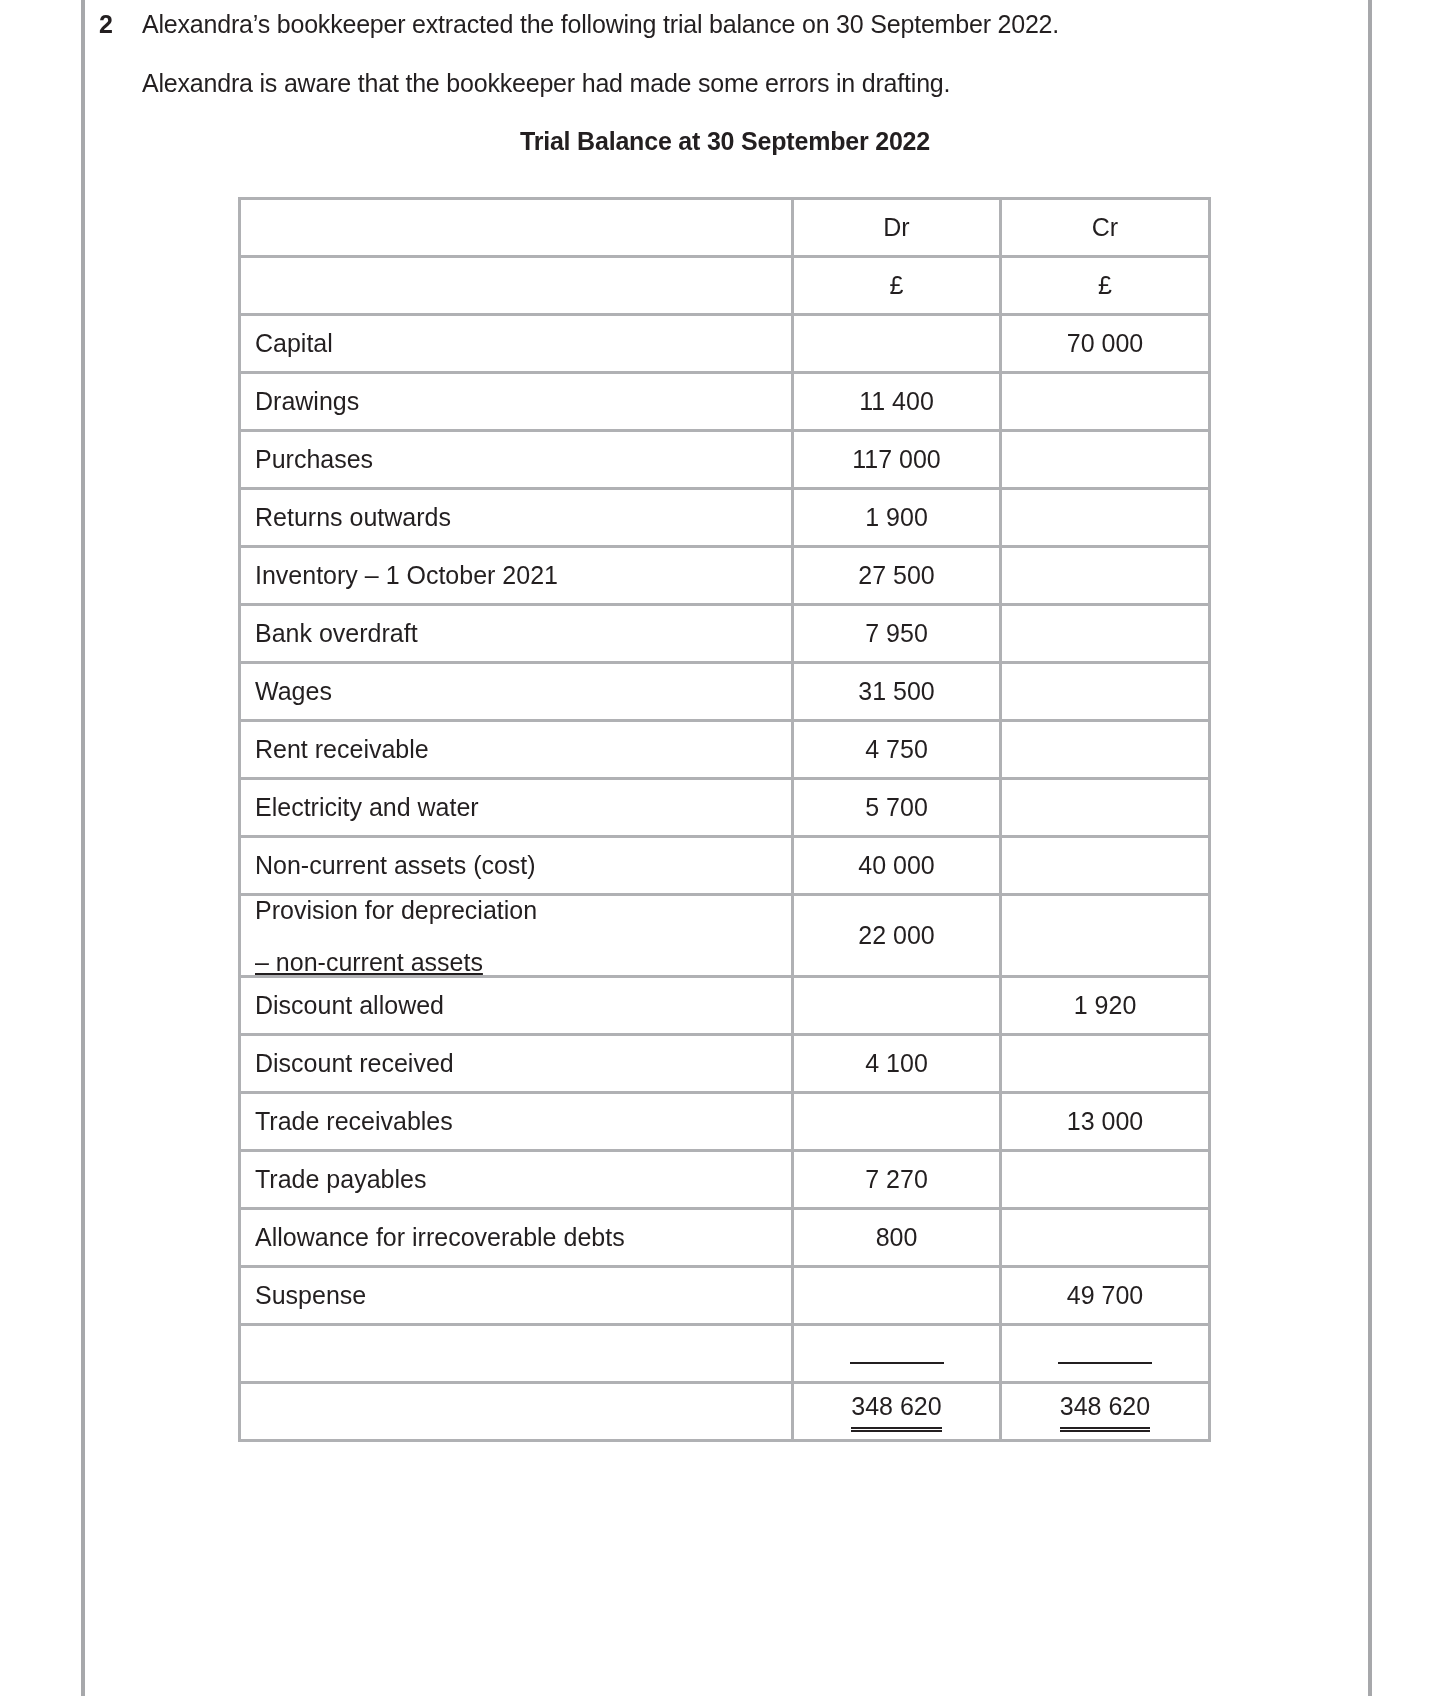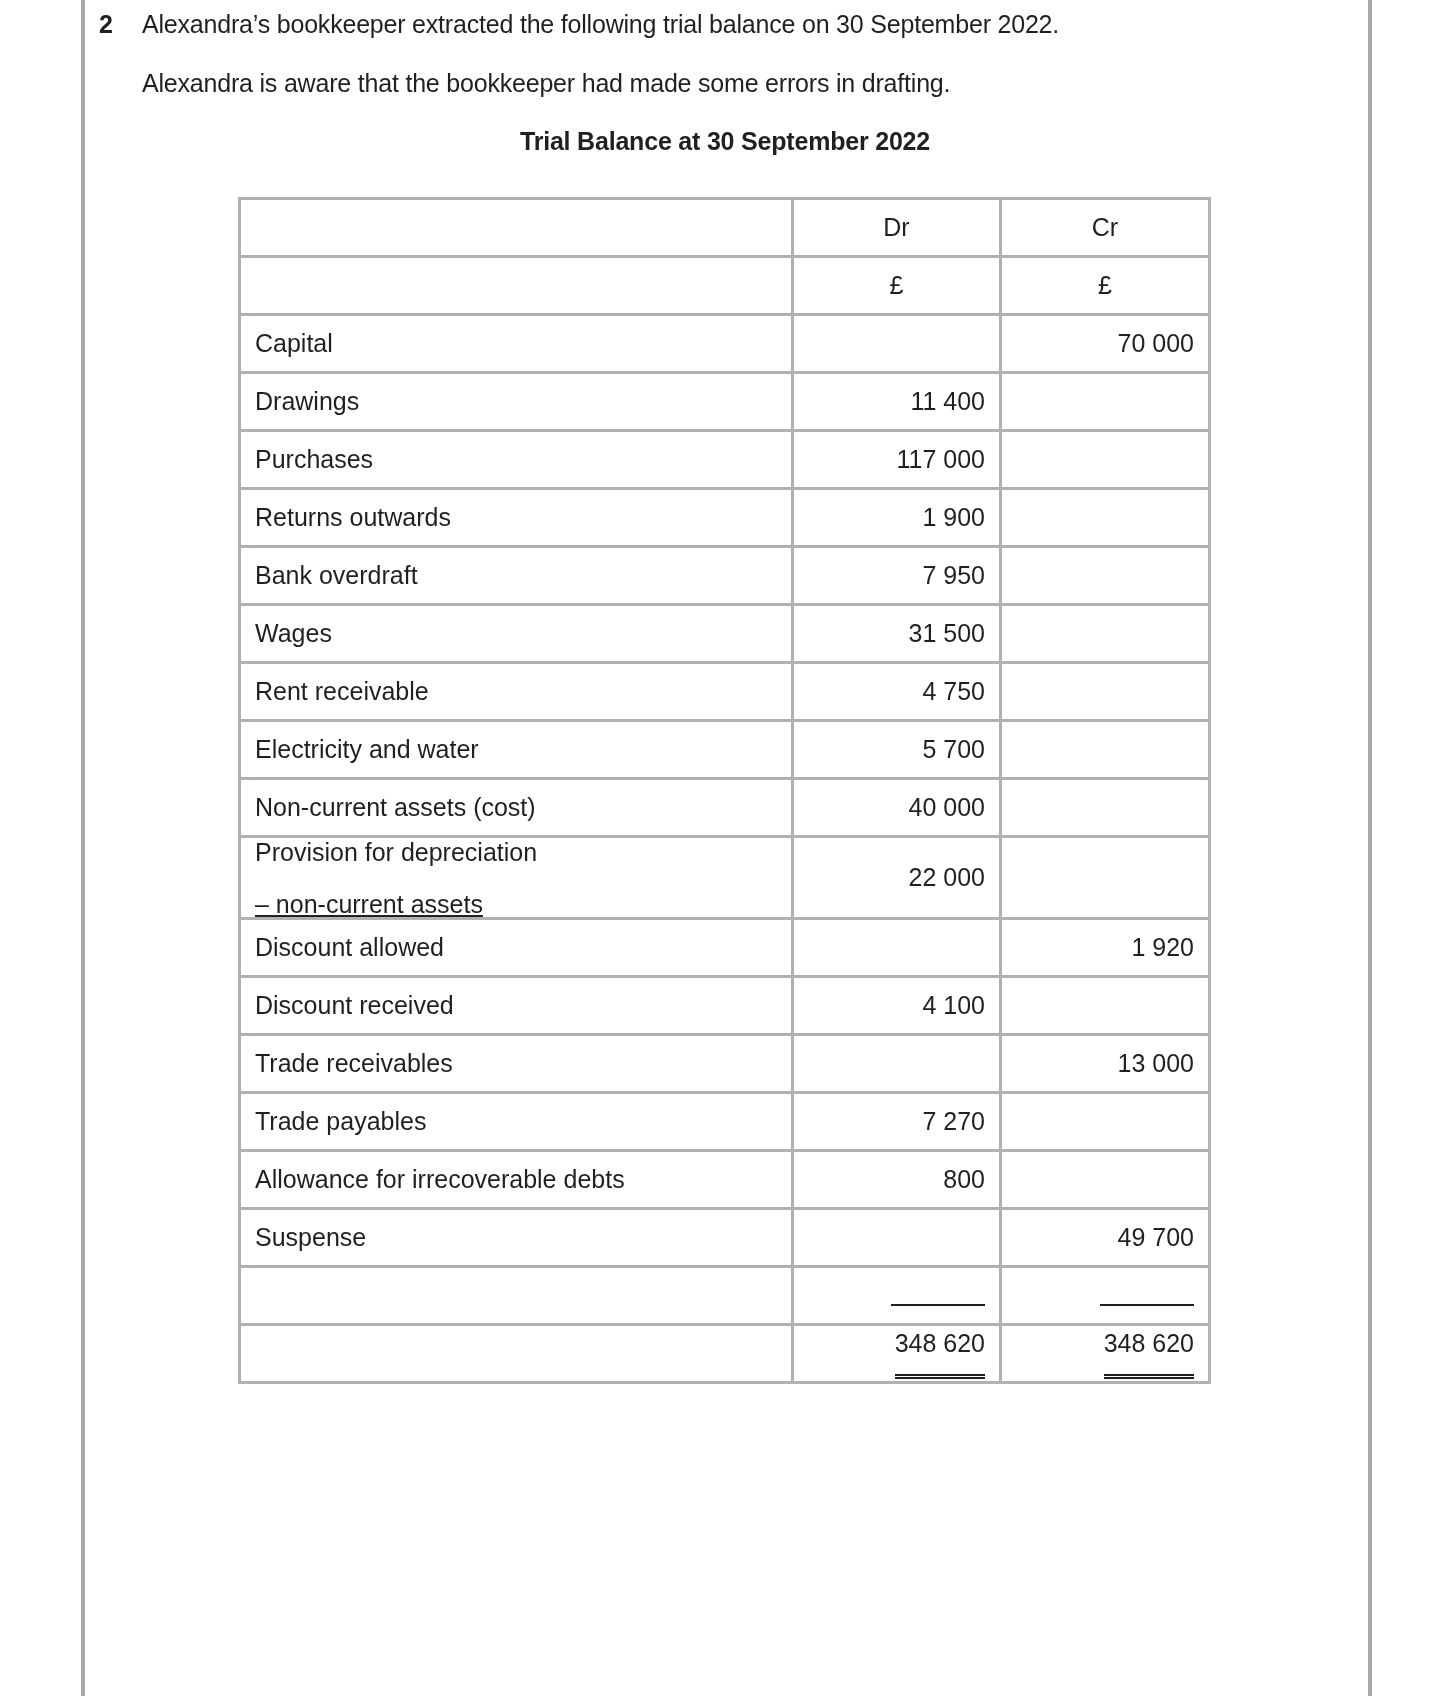"70 000" td.num { text-align: right -> center }
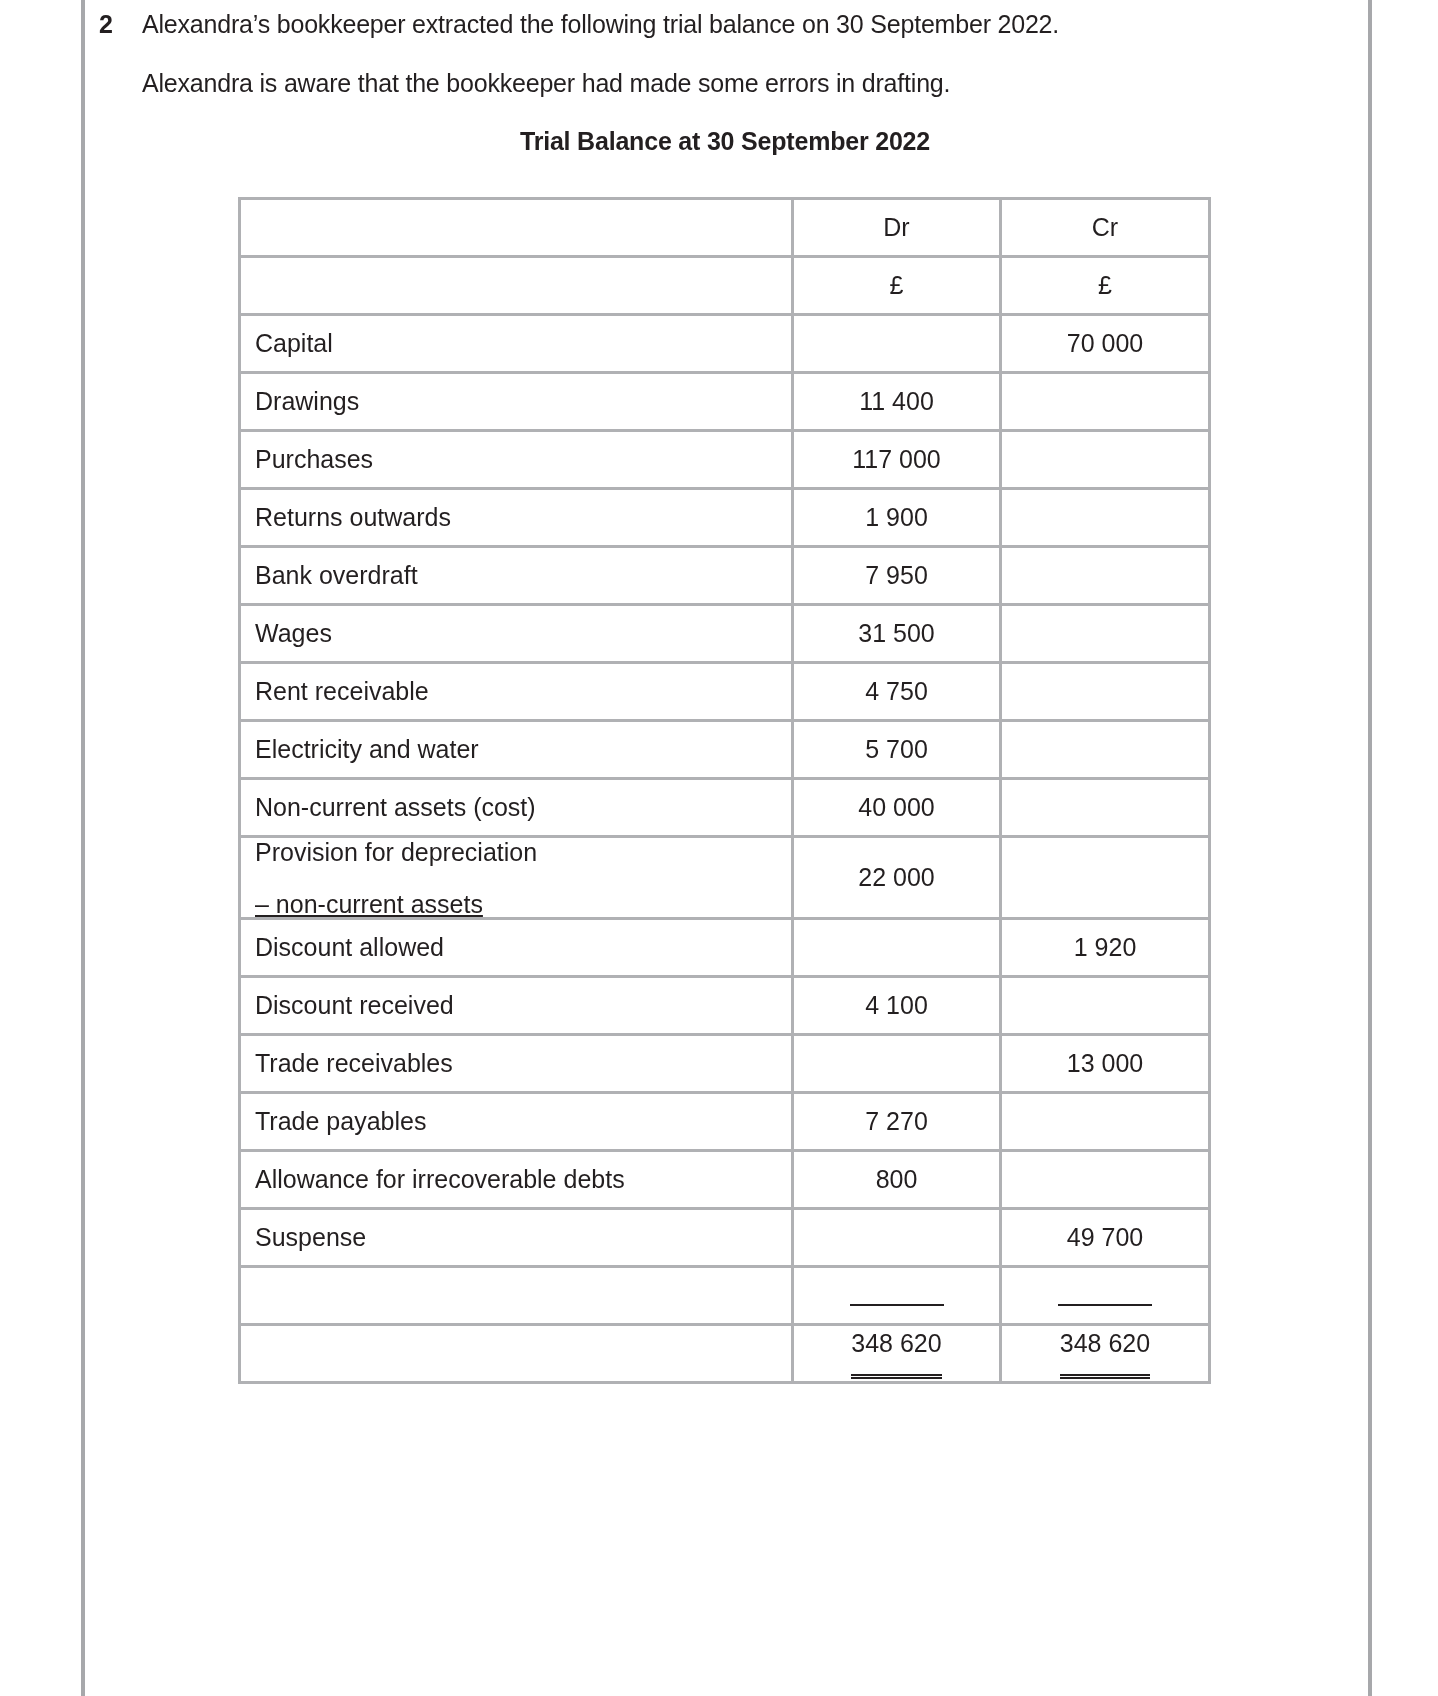"Inventory – 1 October 2021" tr { html: none -> <tr> <td>Inventory – 1 October 2021</td> <td>27 500</td> <td></td> </tr> }
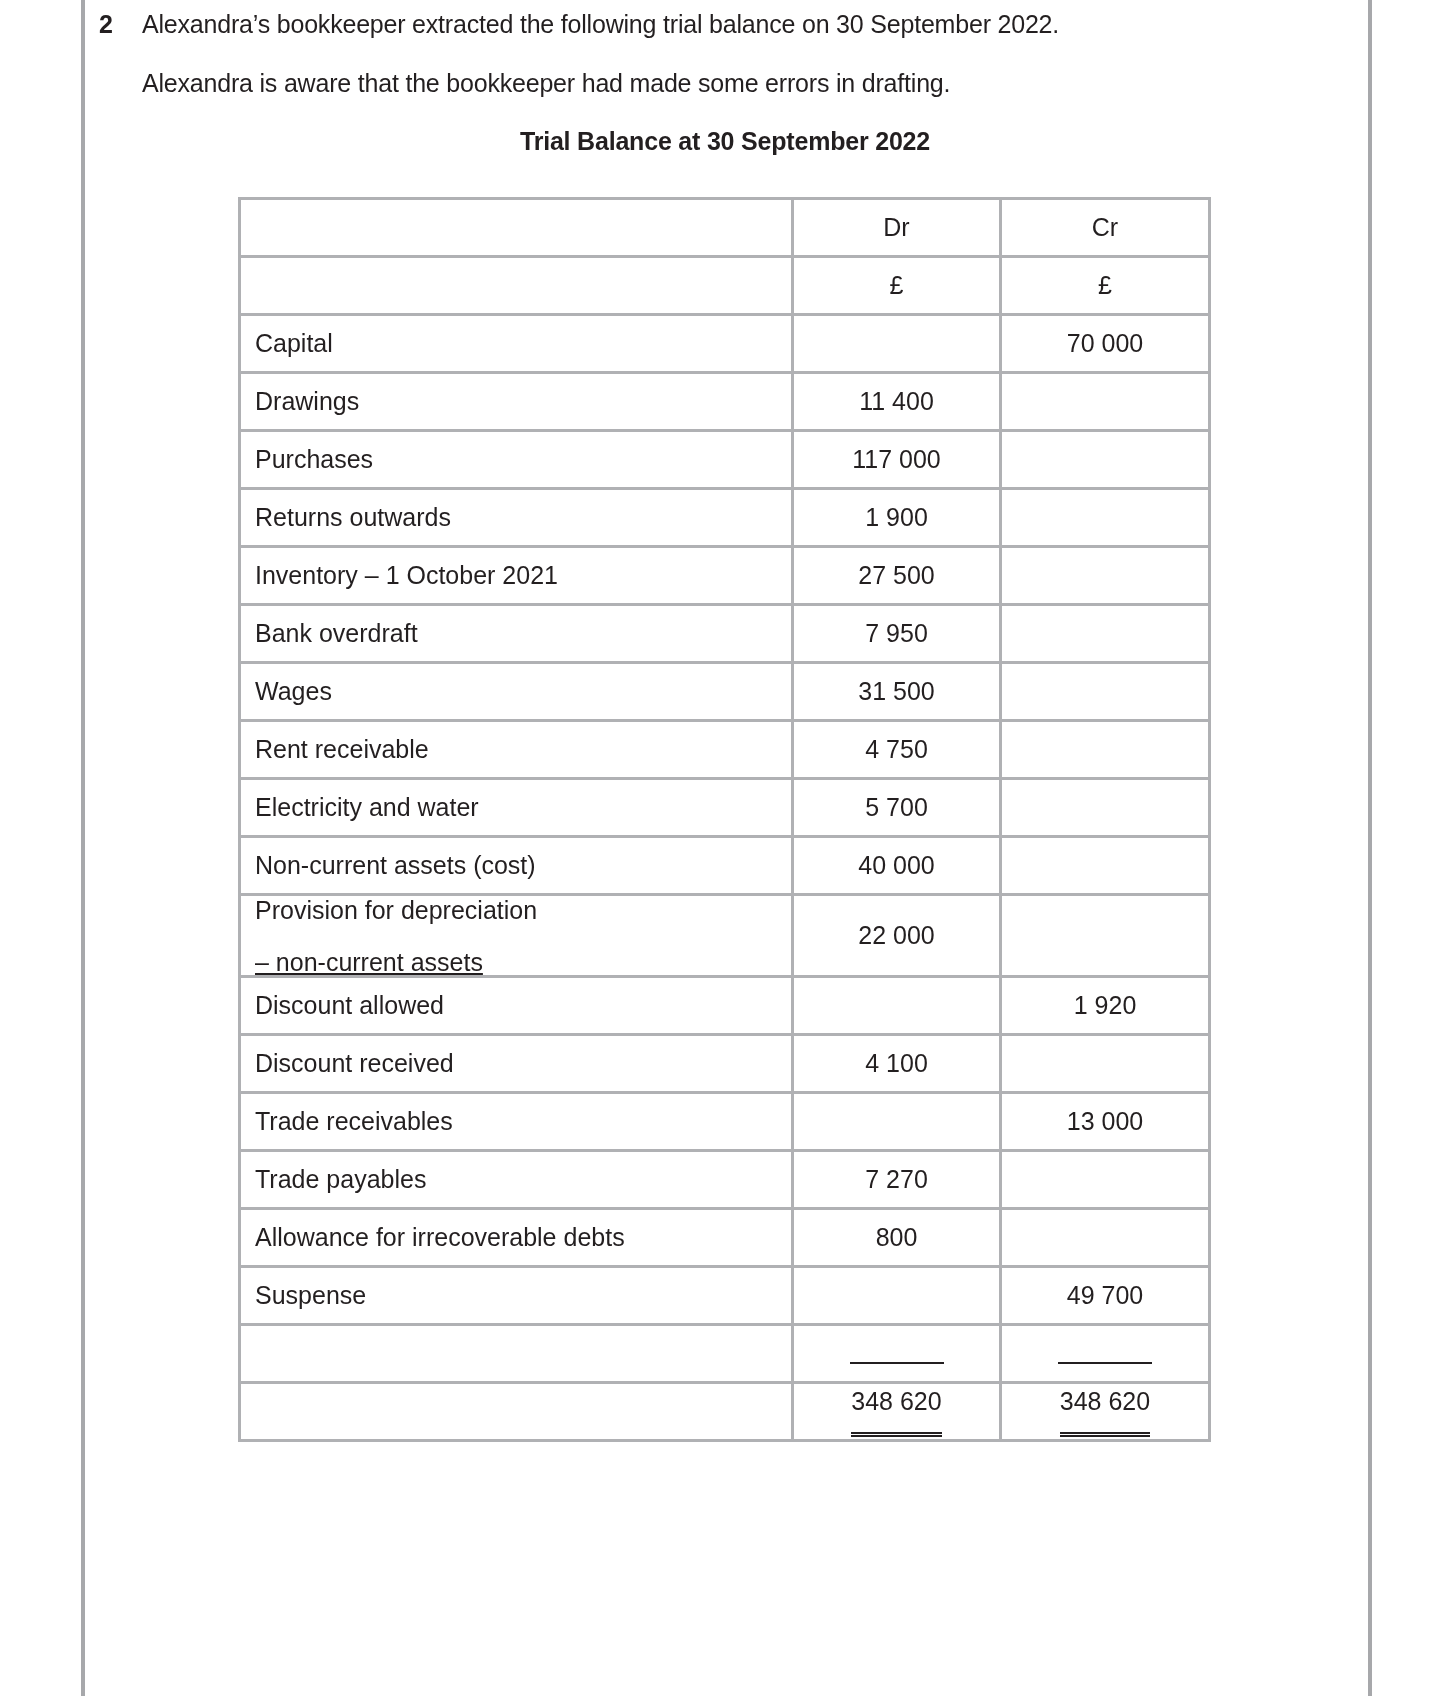"348 620" .total { padding-bottom: 19px -> 9px }
